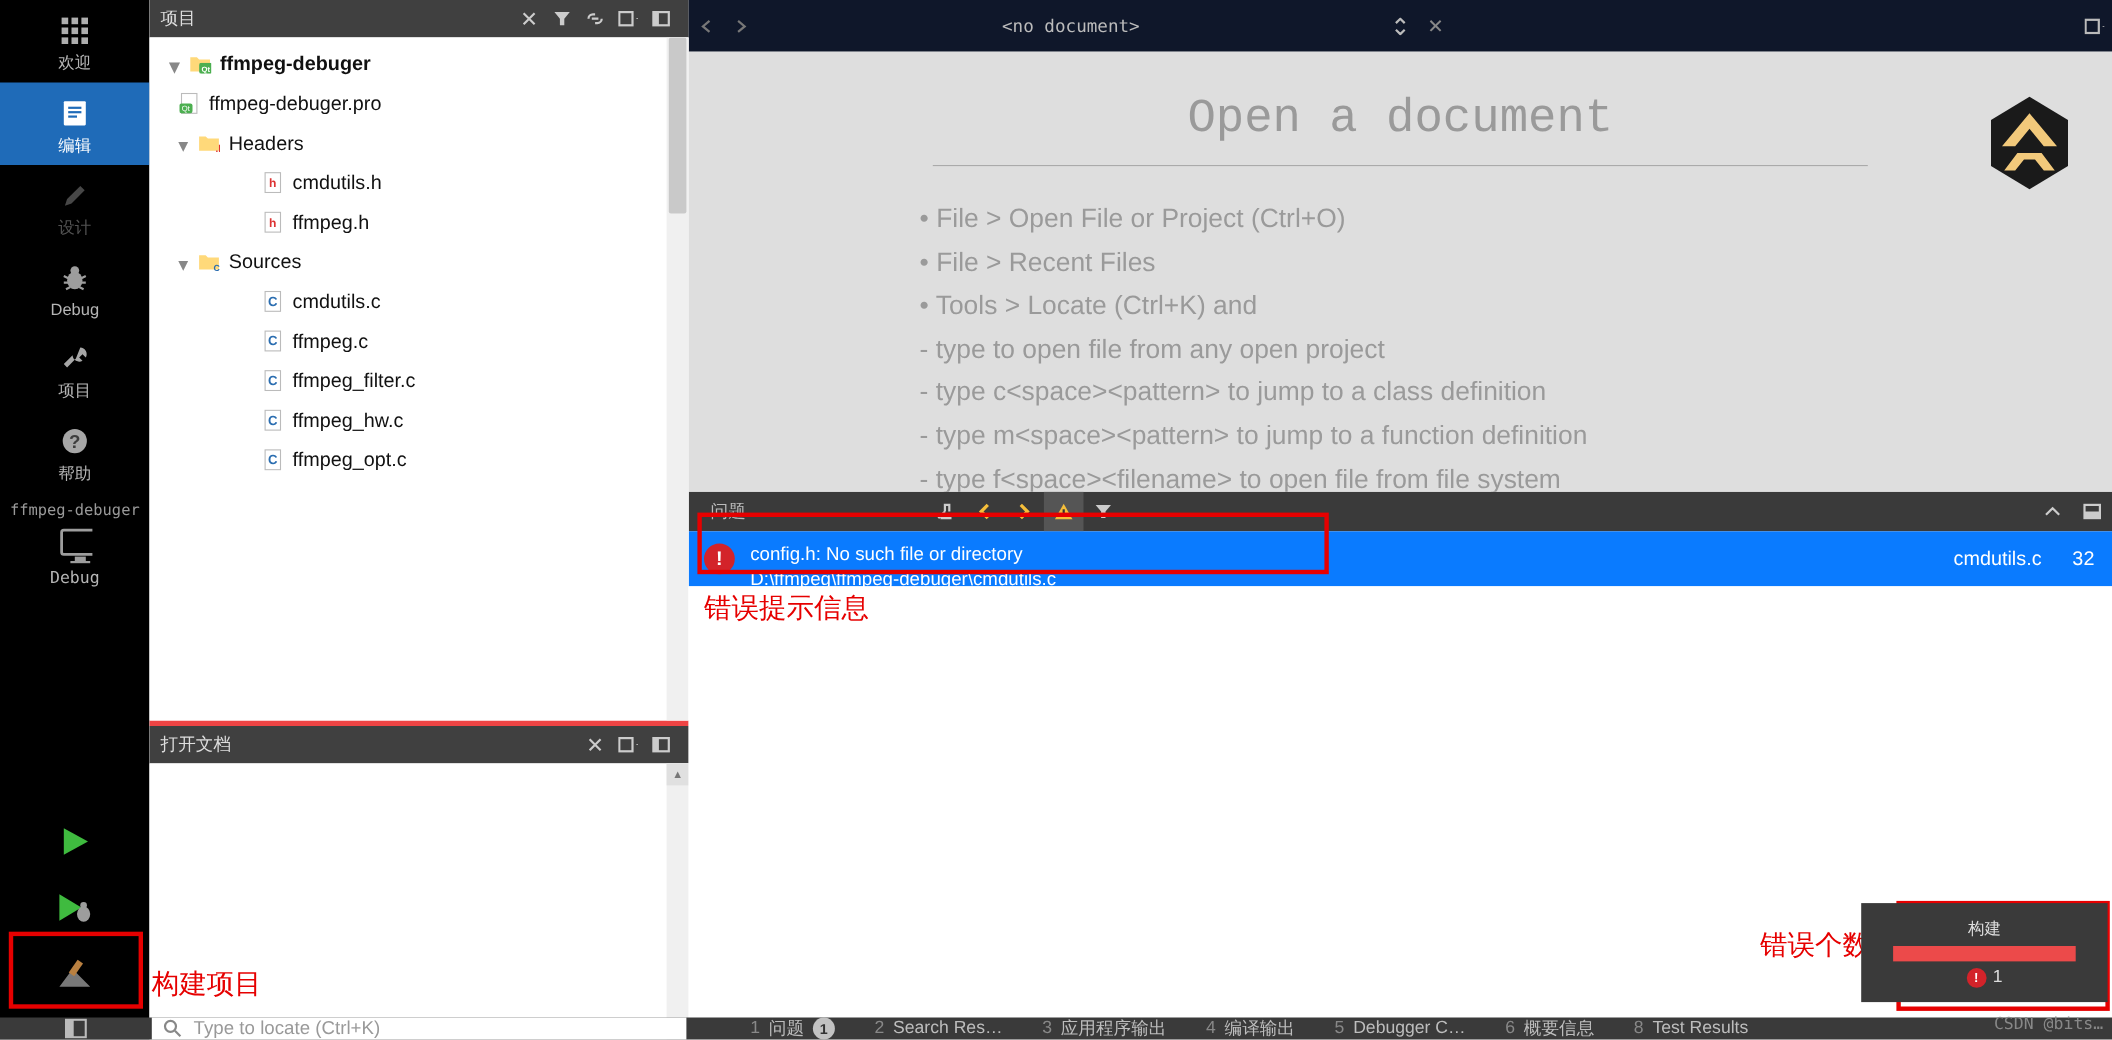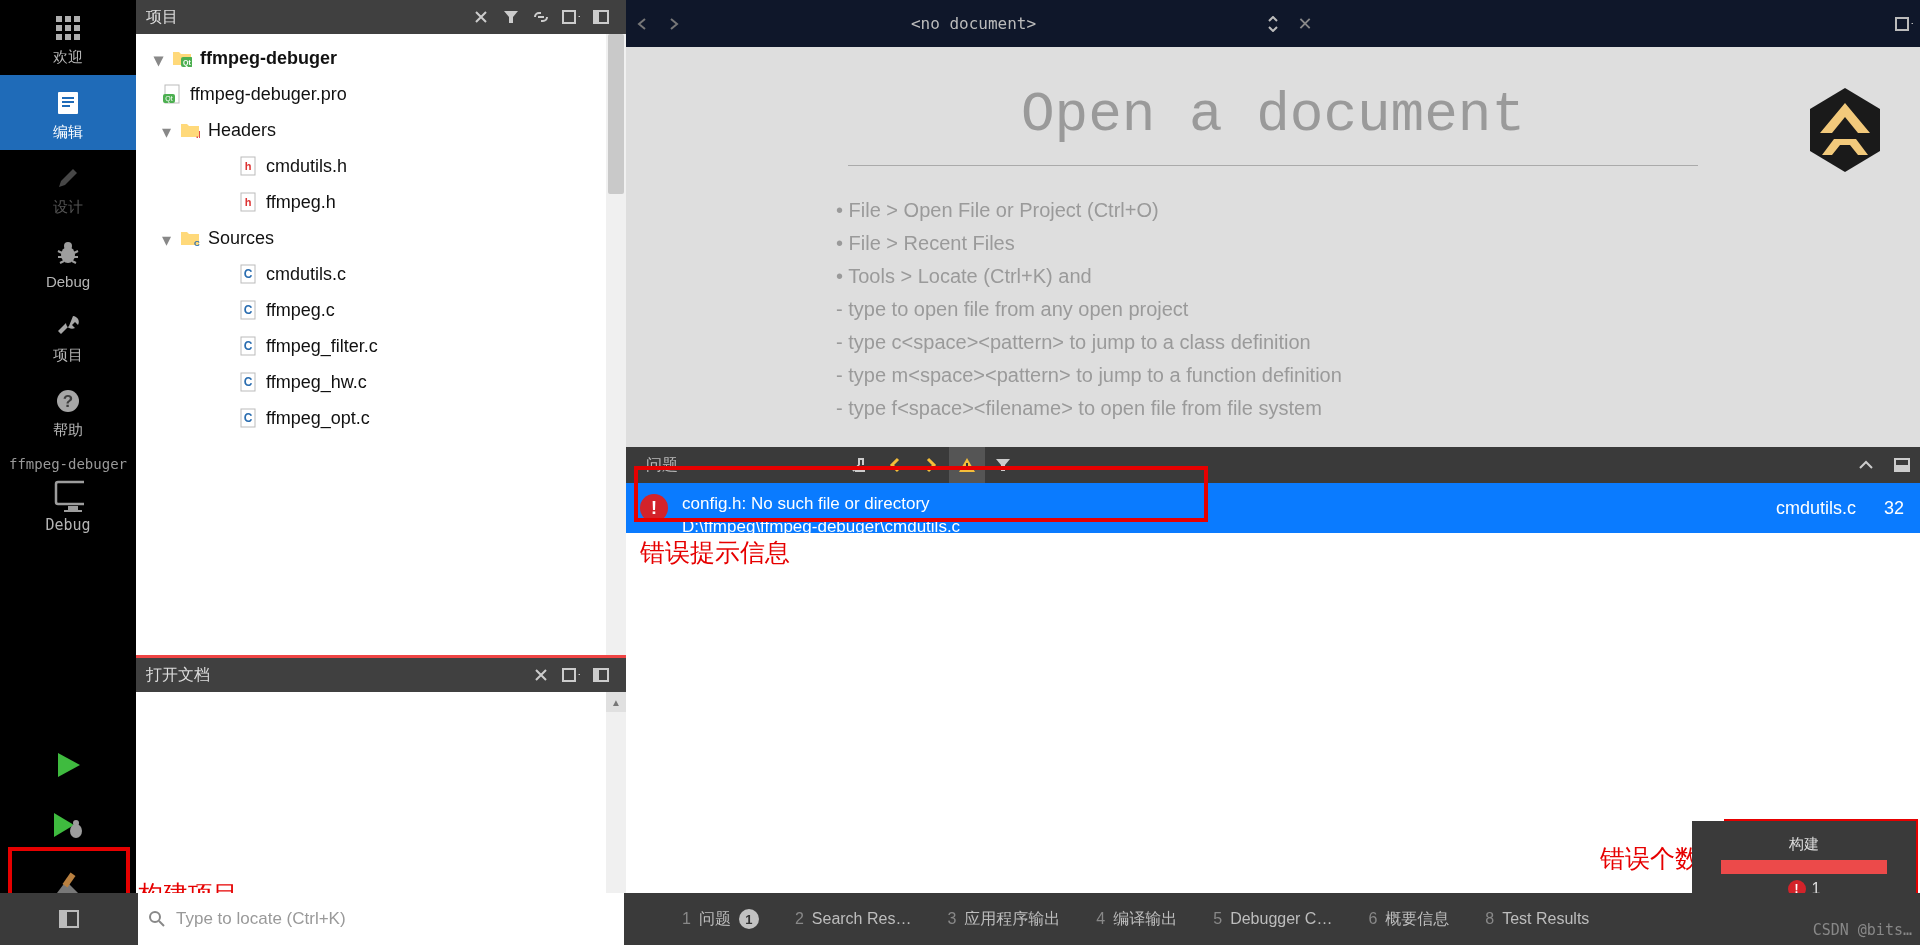"Open a document" .welcome-pane .title { font-size: 56px -> 43px }
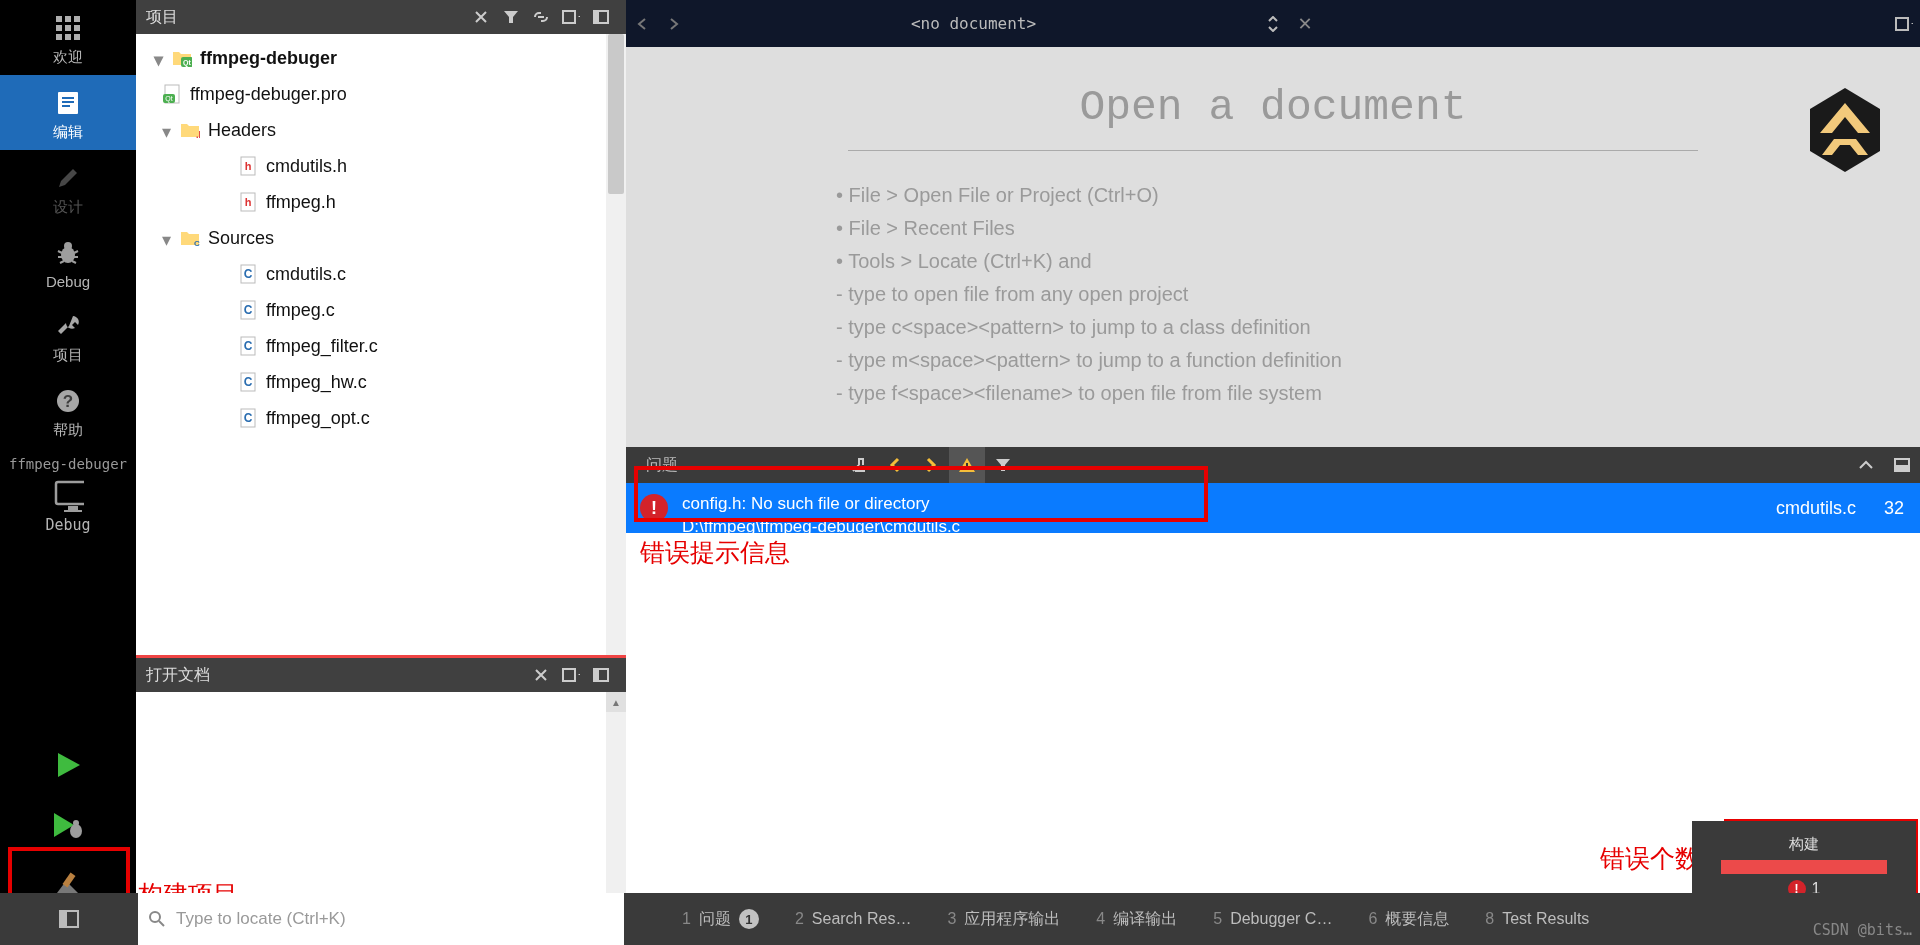"• File > Open File" .welcome-pane .hints { font-size: 20px -> 24px }
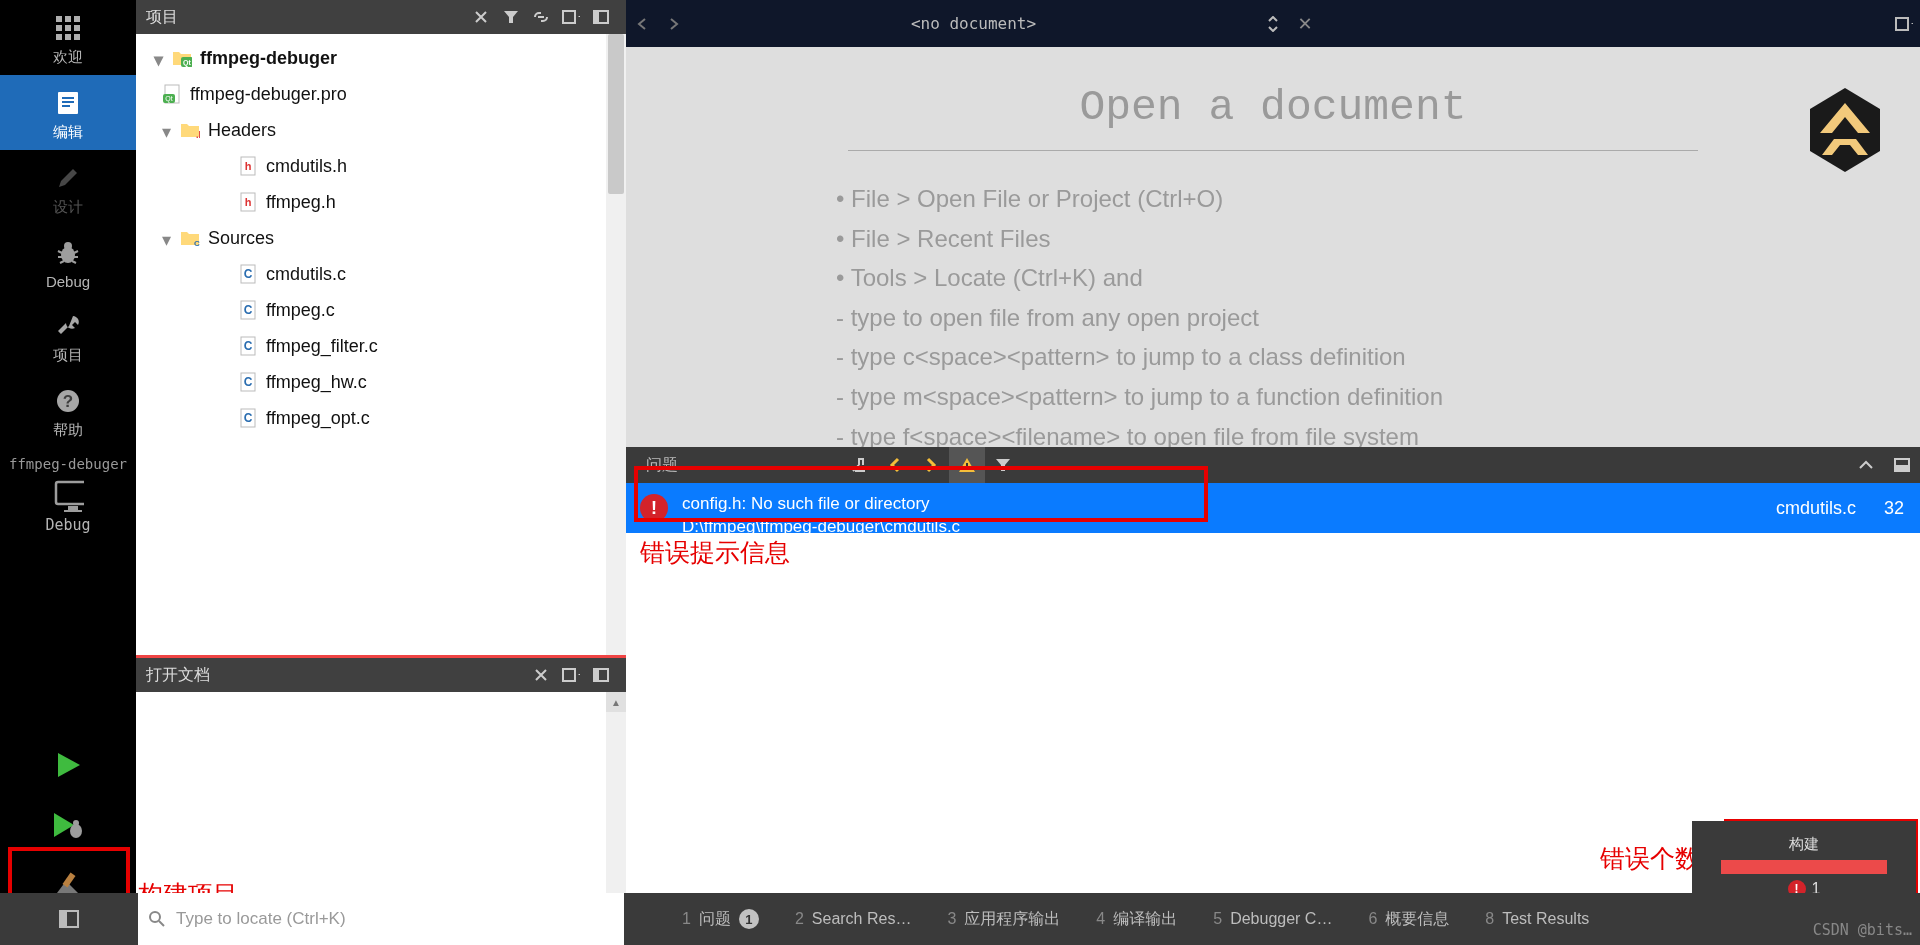"打开文档" .open-docs { border-top: 3px solid #ef4444 -> 5px solid #ef4444 }
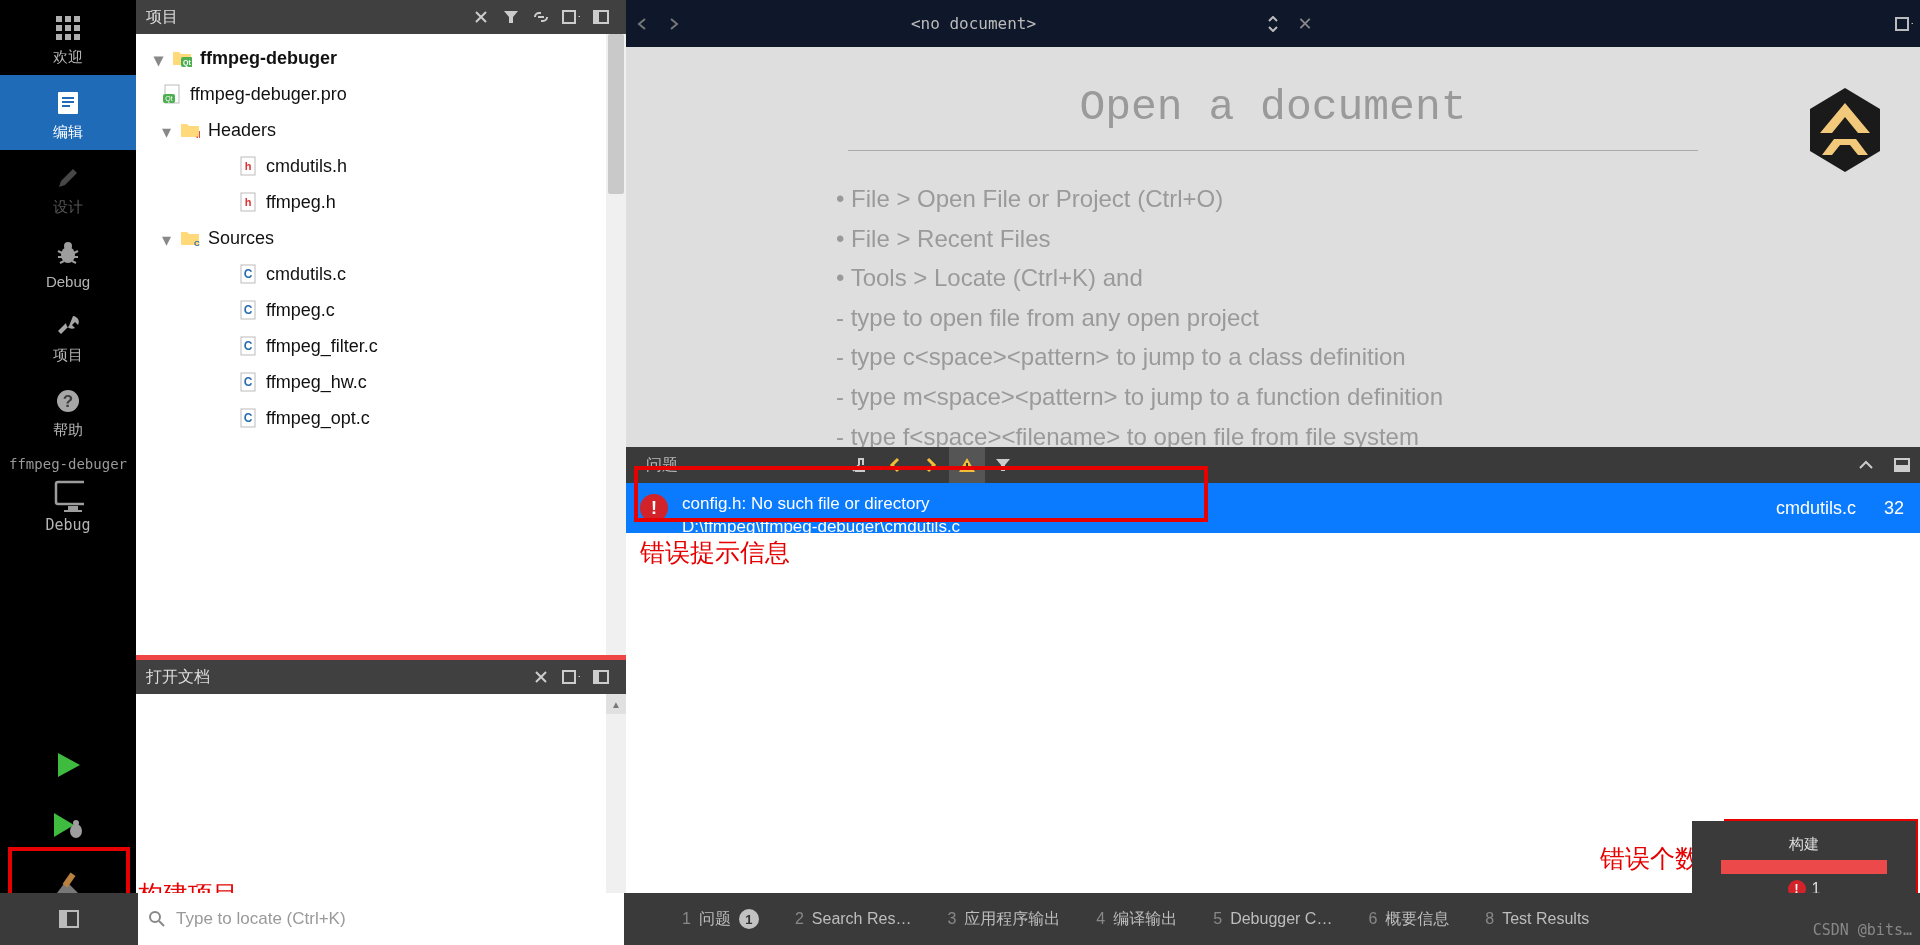"Type to locate (Ctrl+K)" .status-bar { height: 52px -> 20px }
